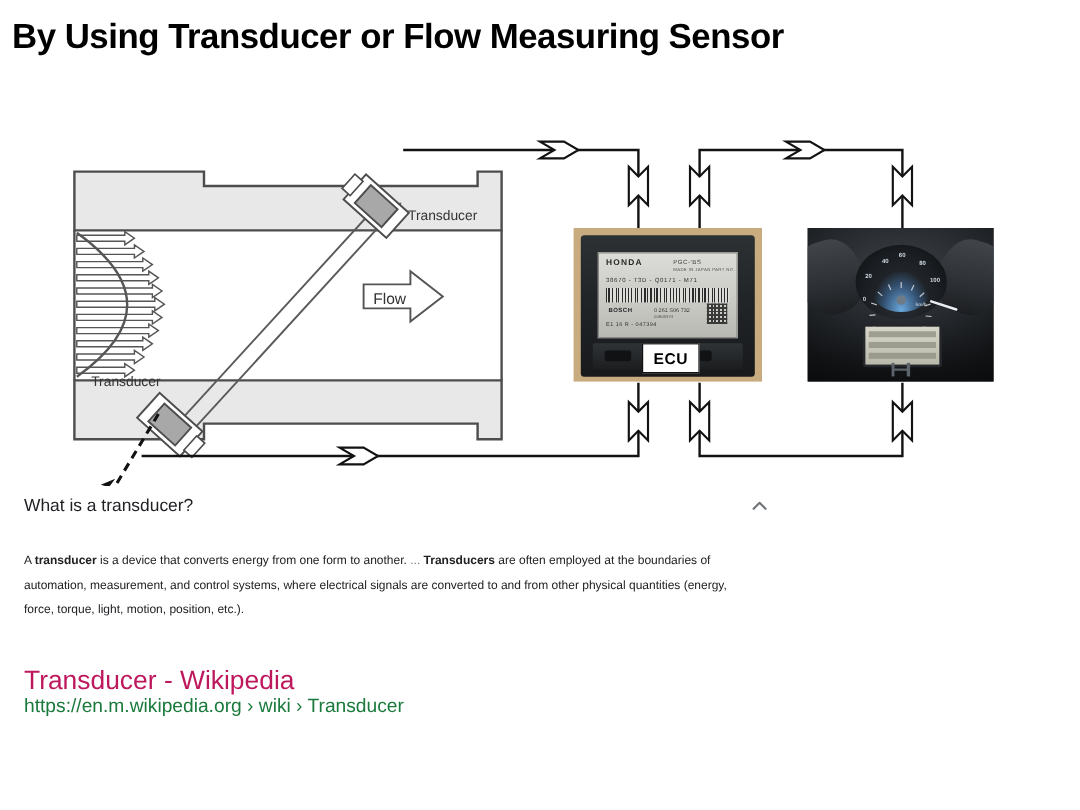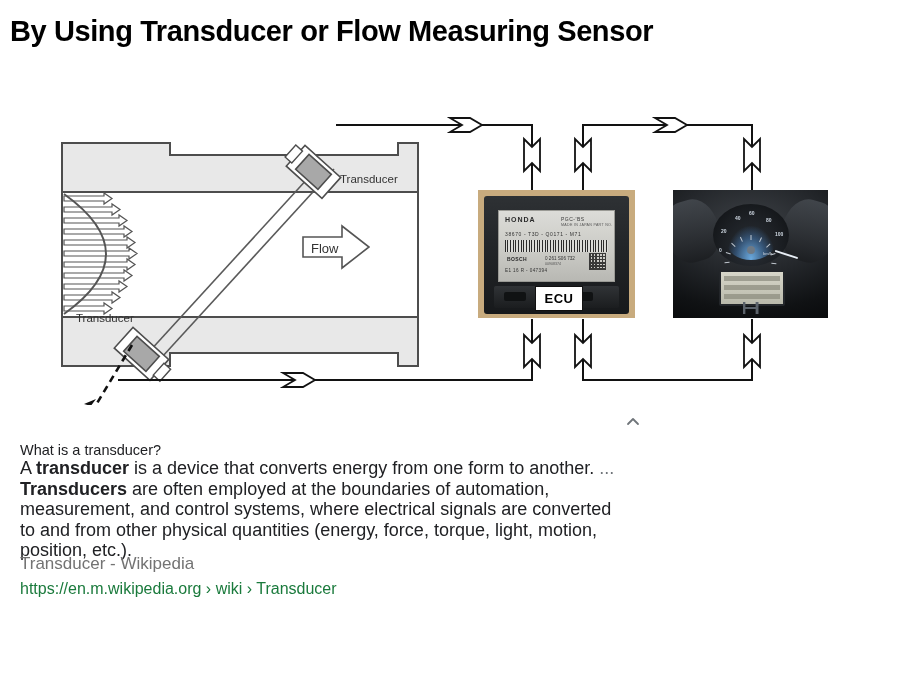"What is a transducer?" .q-row { margin-top: 28px -> none }
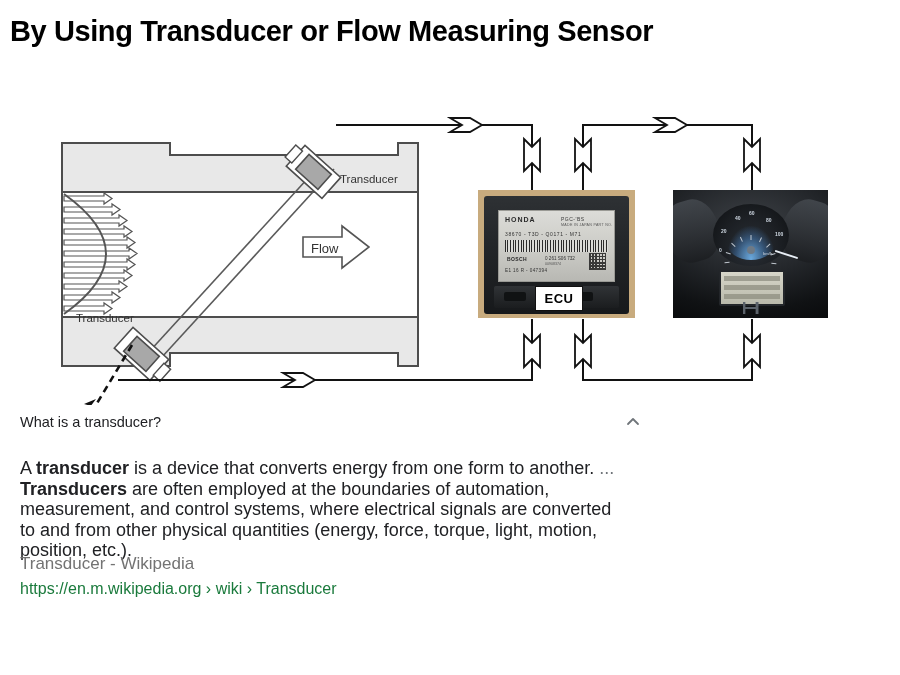"A transducer is a device" .answer { font-size: 18px -> 10px }
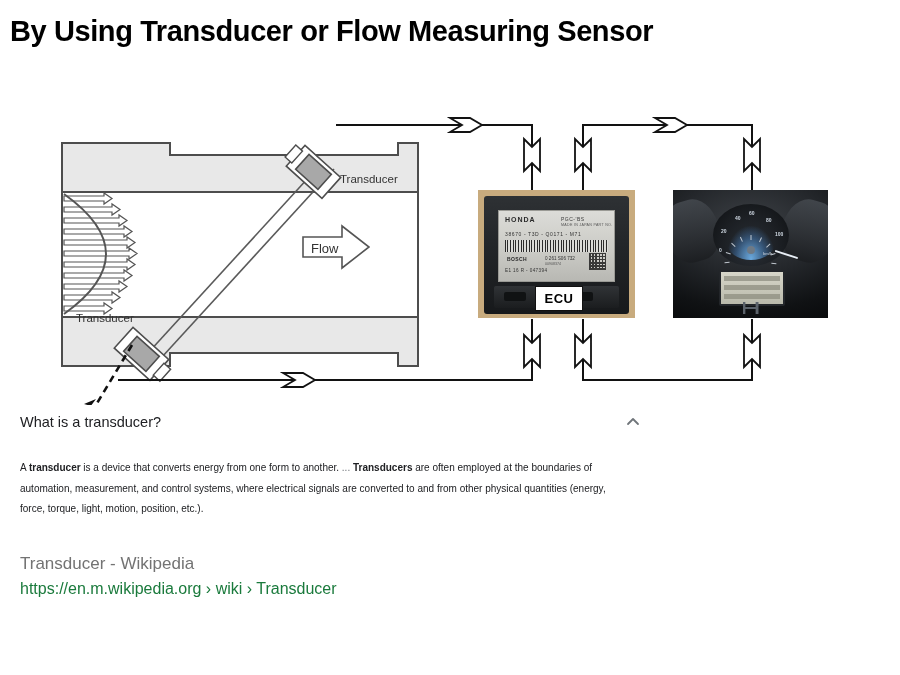"Transducer - Wikipedia" .wlink { color: #737373 -> #be185d; font-size: 17px -> 22px }
